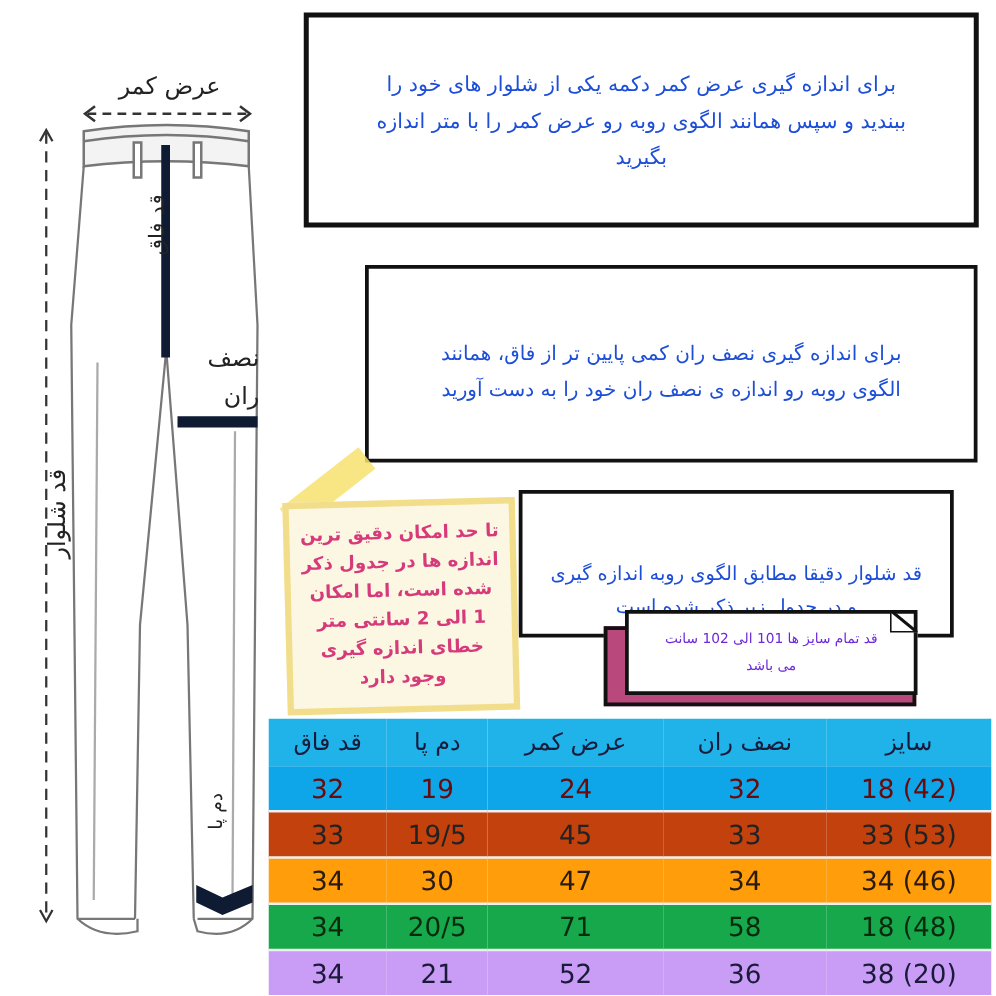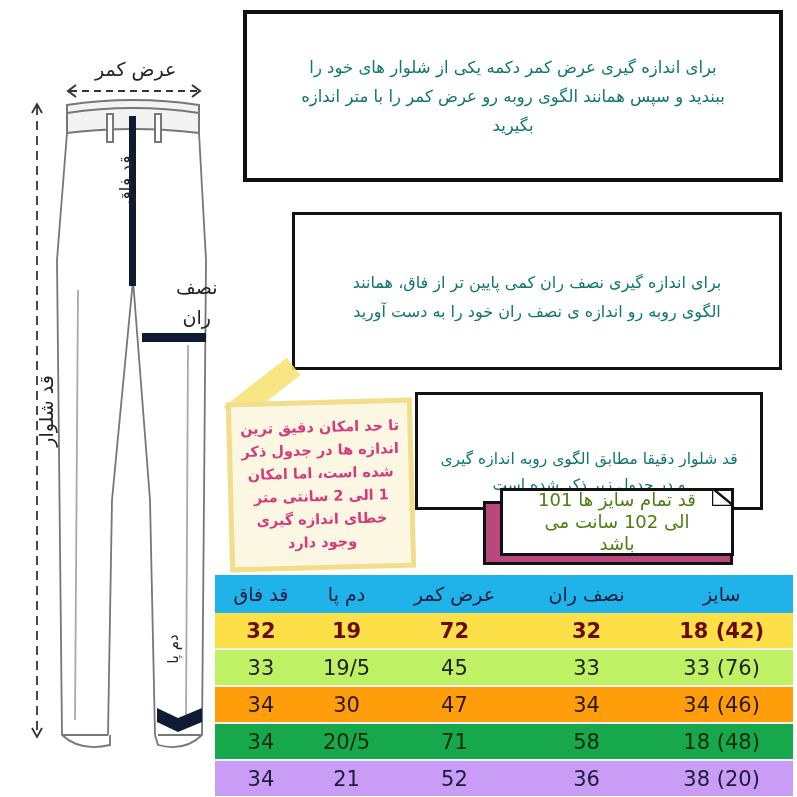"برای اندازه گیری عرض کمر" .box .txt { color: #0f766e -> #1d4ed8 }
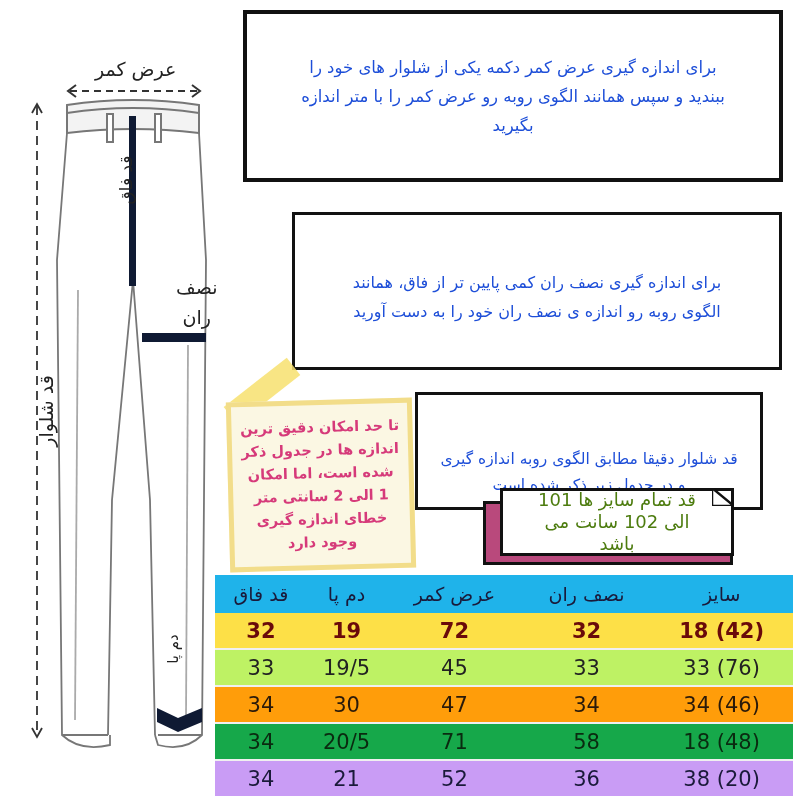"نصف" #lbl-thigh { left: 176px -> 166px; text-align: center -> right }
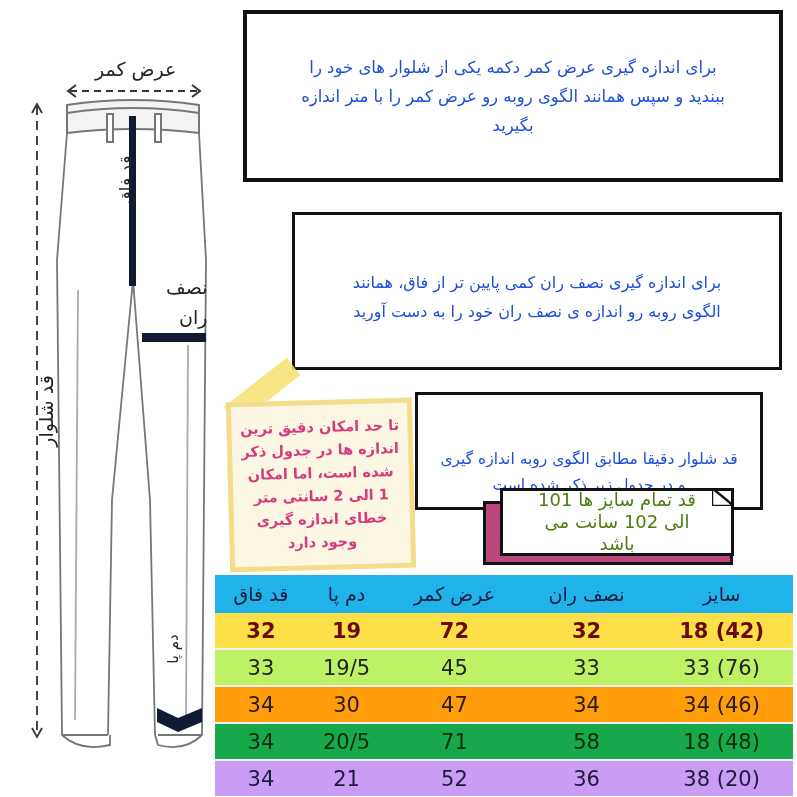"قد تمام سایز ها 101" #note .txt { color: #4d7c0f -> #6d28d9; font-size: 18px -> 11px }
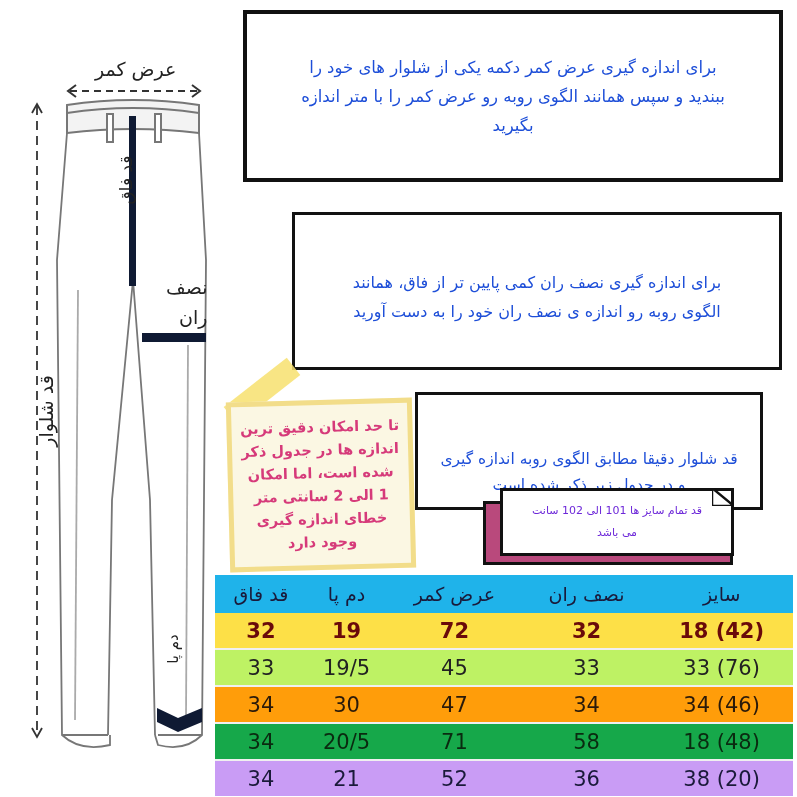"32" #size-table tr.r1 td { background: #fde047 -> #0ea5e9; font-weight: bold -> none }
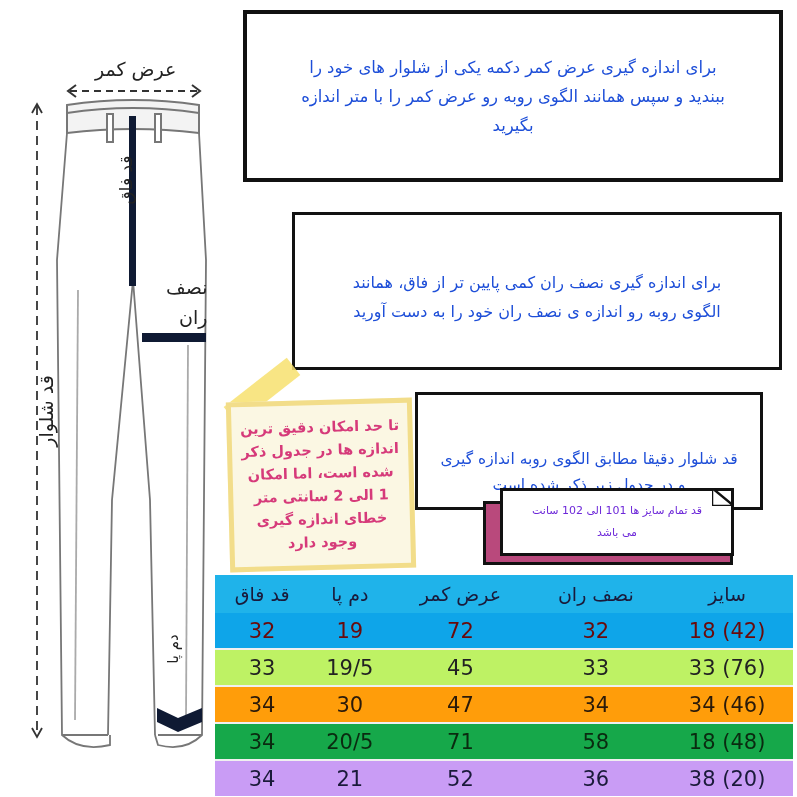"72" td { text: 72 -> 24 }
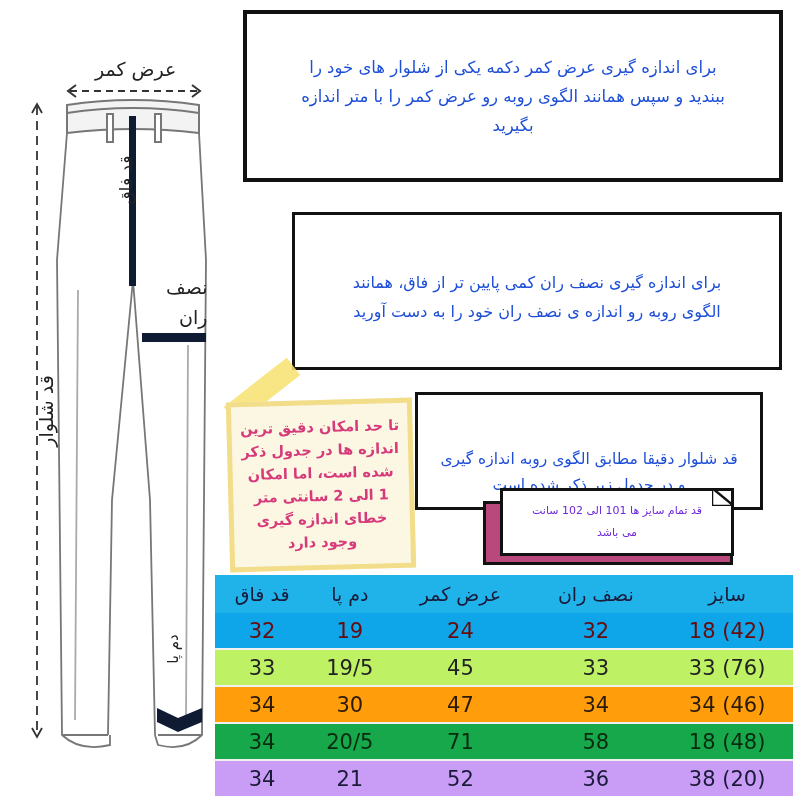"33" #size-table tr.r2 td { background: #bef264 -> #c2410c }
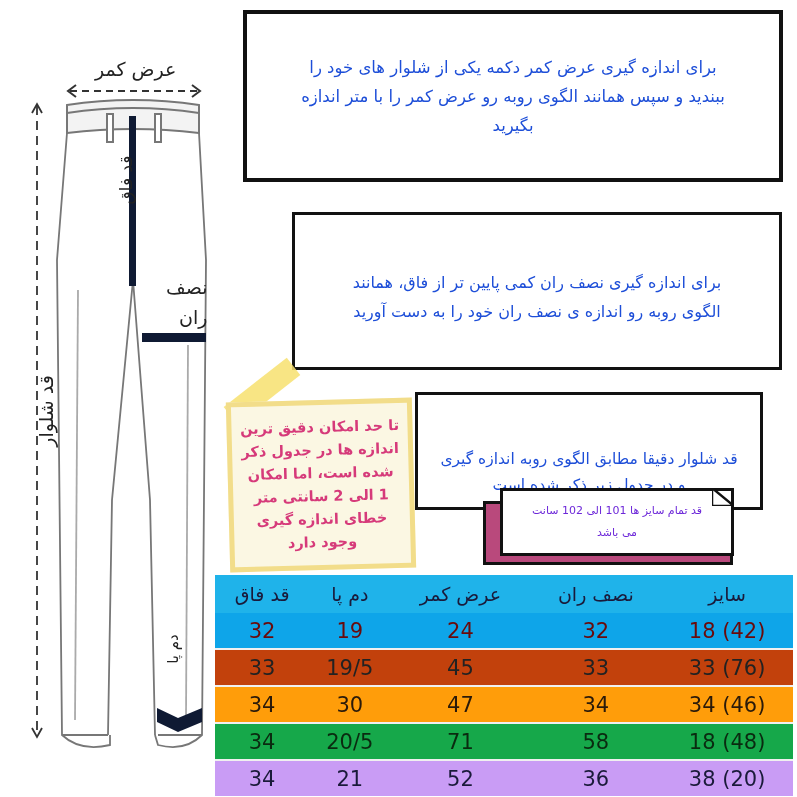"33 (76)" td { text: 76 -> 53 }
